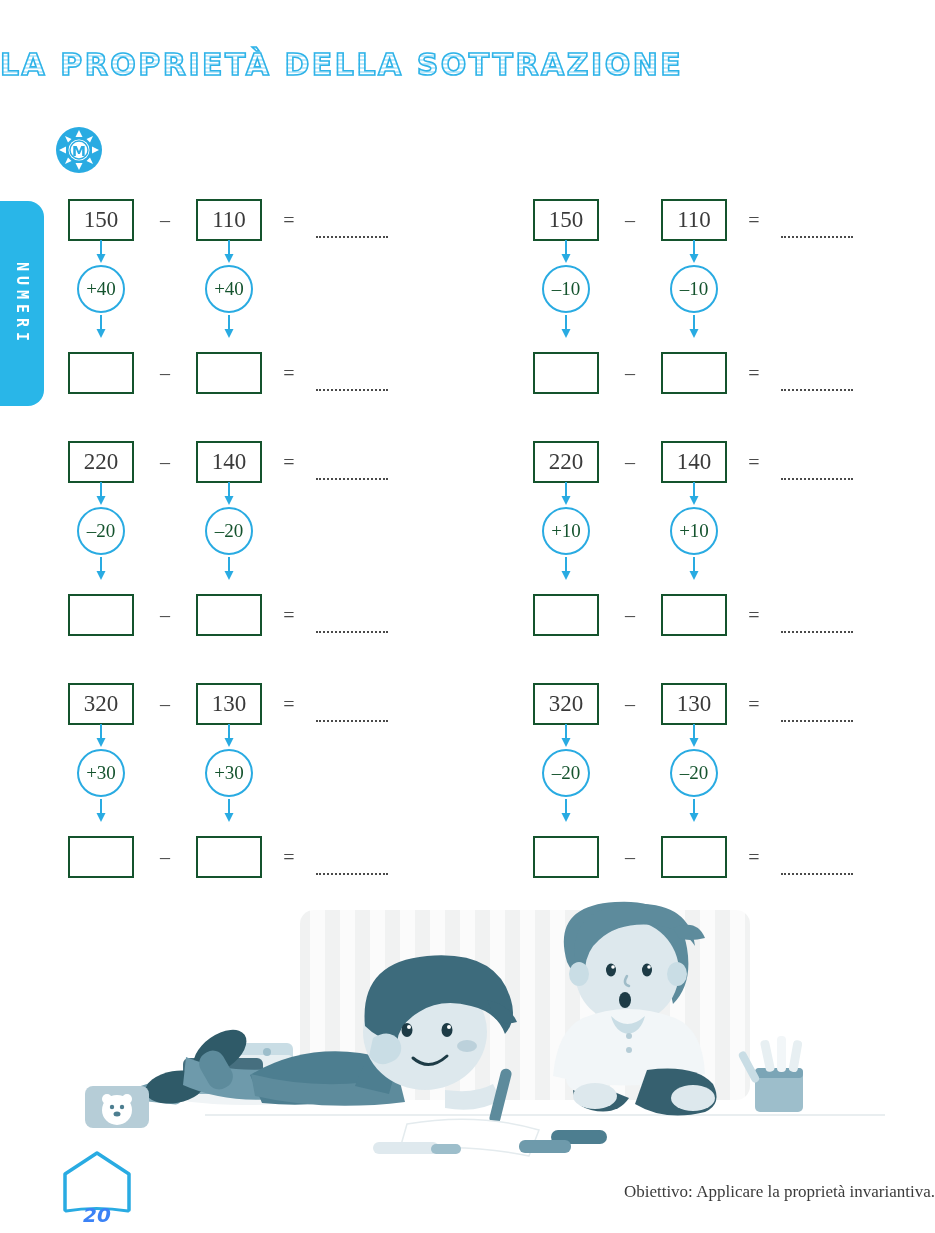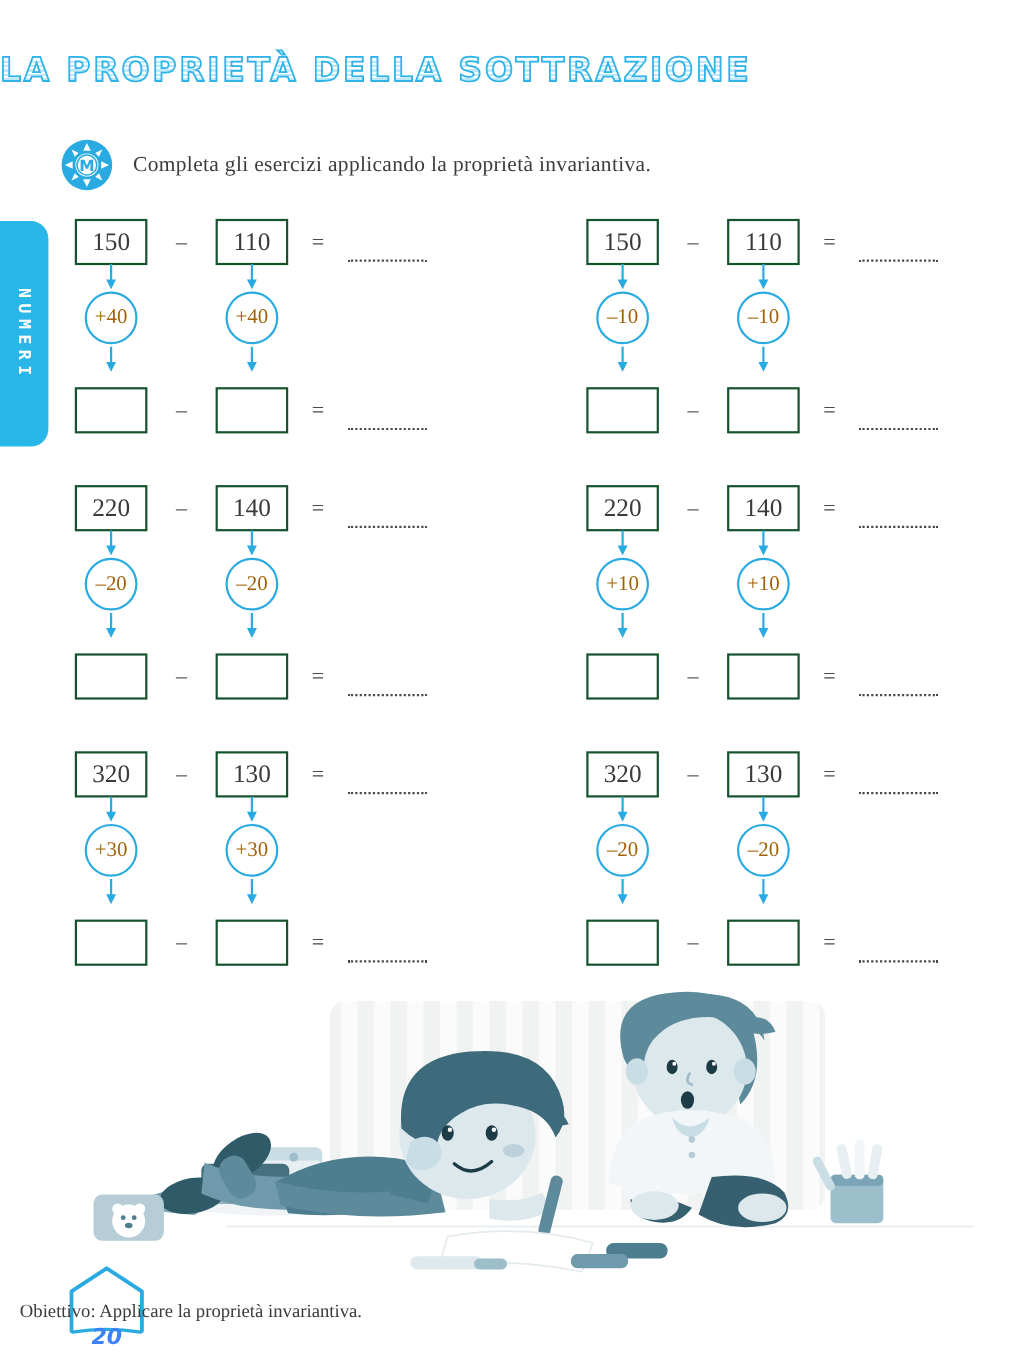"Completa gli esercizi applicando la" span.instruction-text { html: <span>Completa gli esercizi applicando la proprietà invariantiva.</span> -> none }
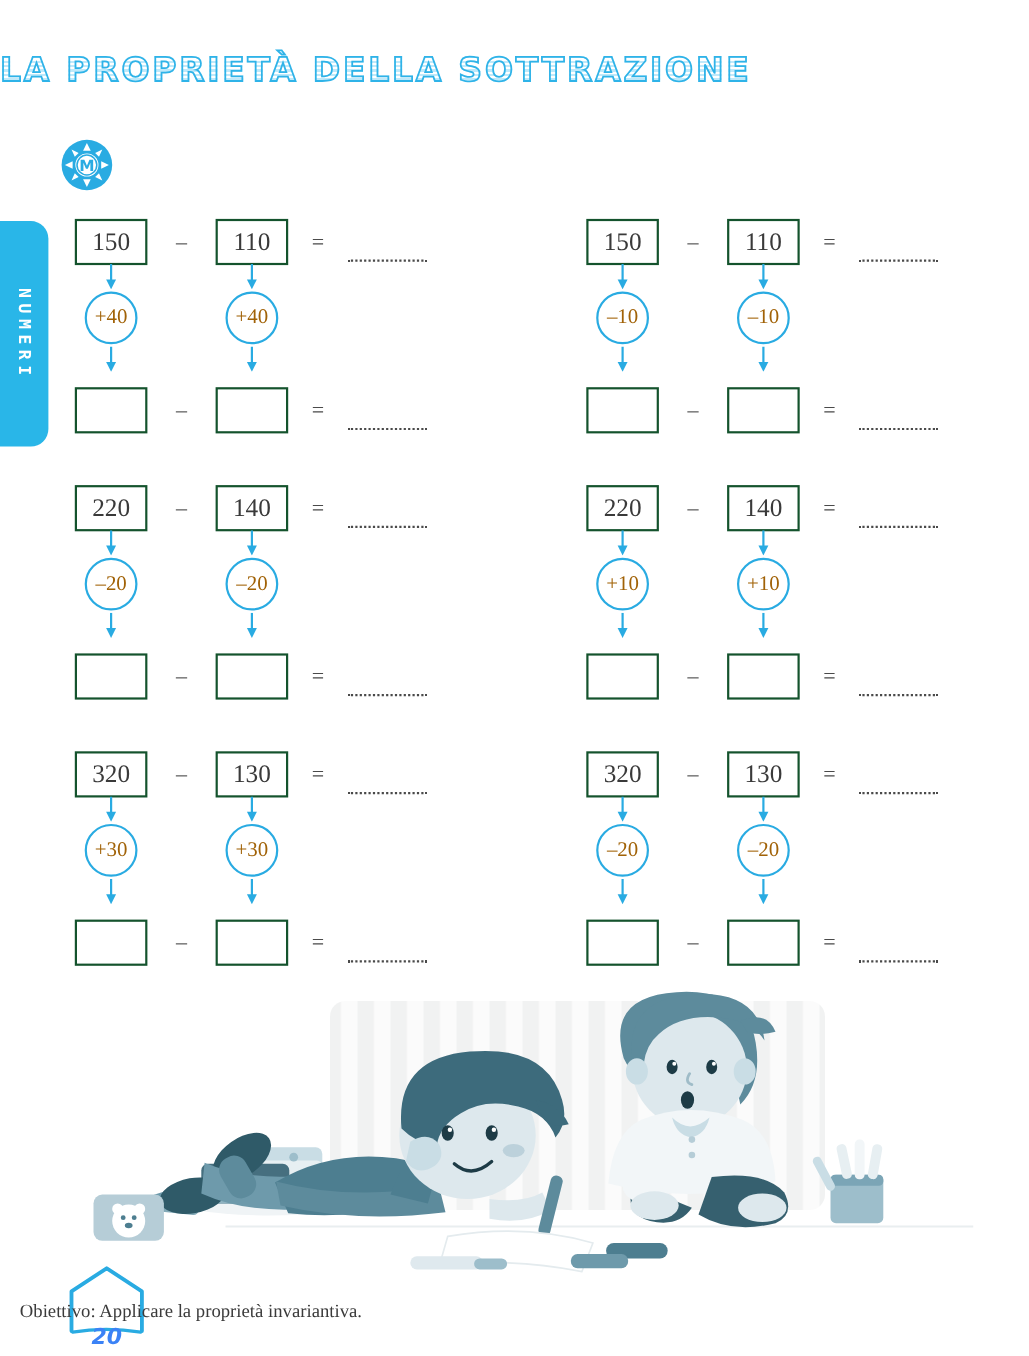"+40" .op-circle { color: #a16207 -> #14532d }
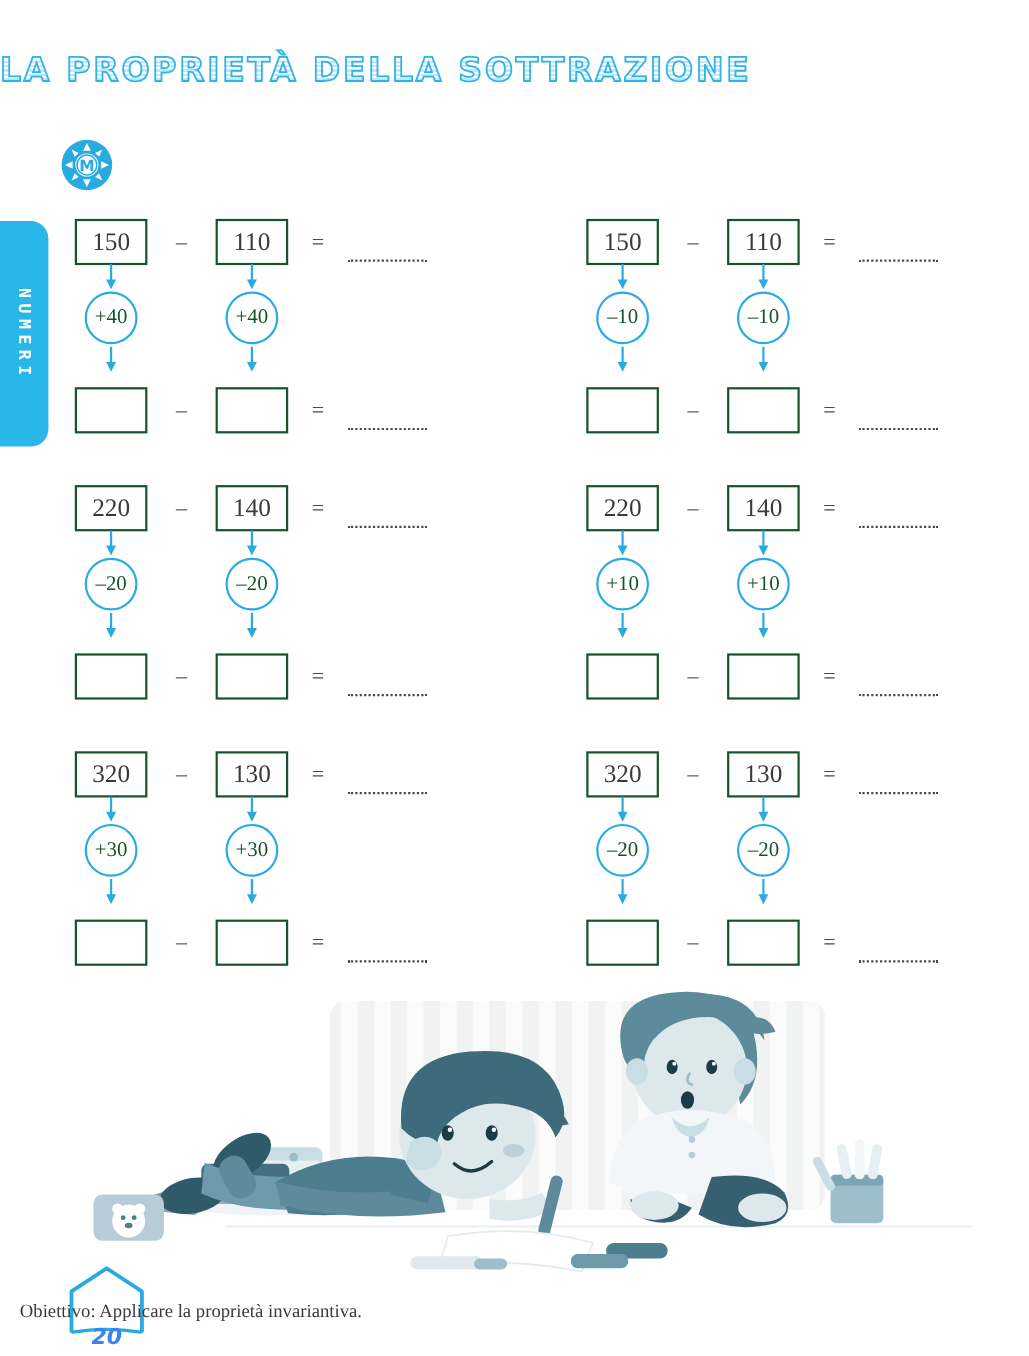"Obiettivo: Applicare la proprietà" .objective-text { text-align: left -> right }
